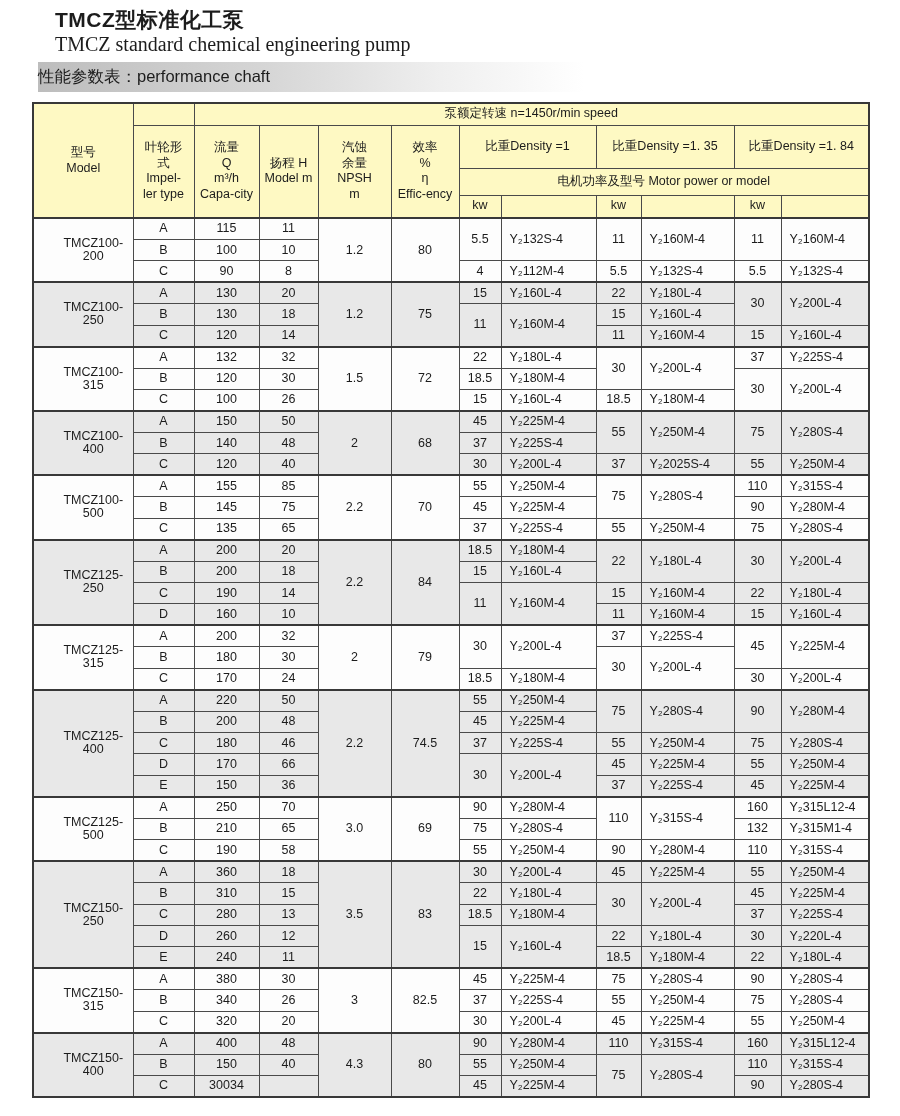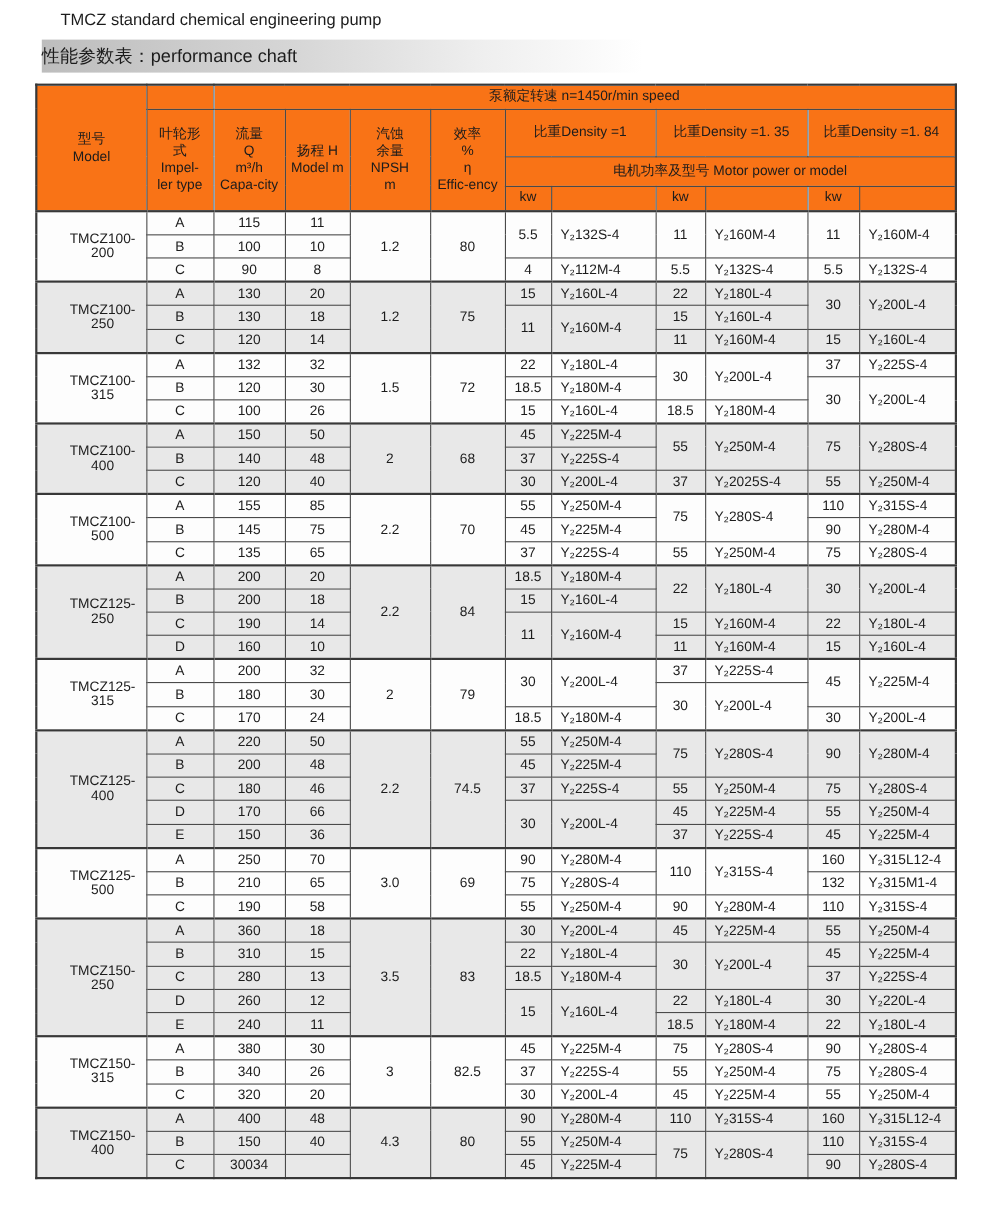"TMCZ型标准化工泵" div.title { html: none -> <div>TMCZ型标准化工泵</div> }
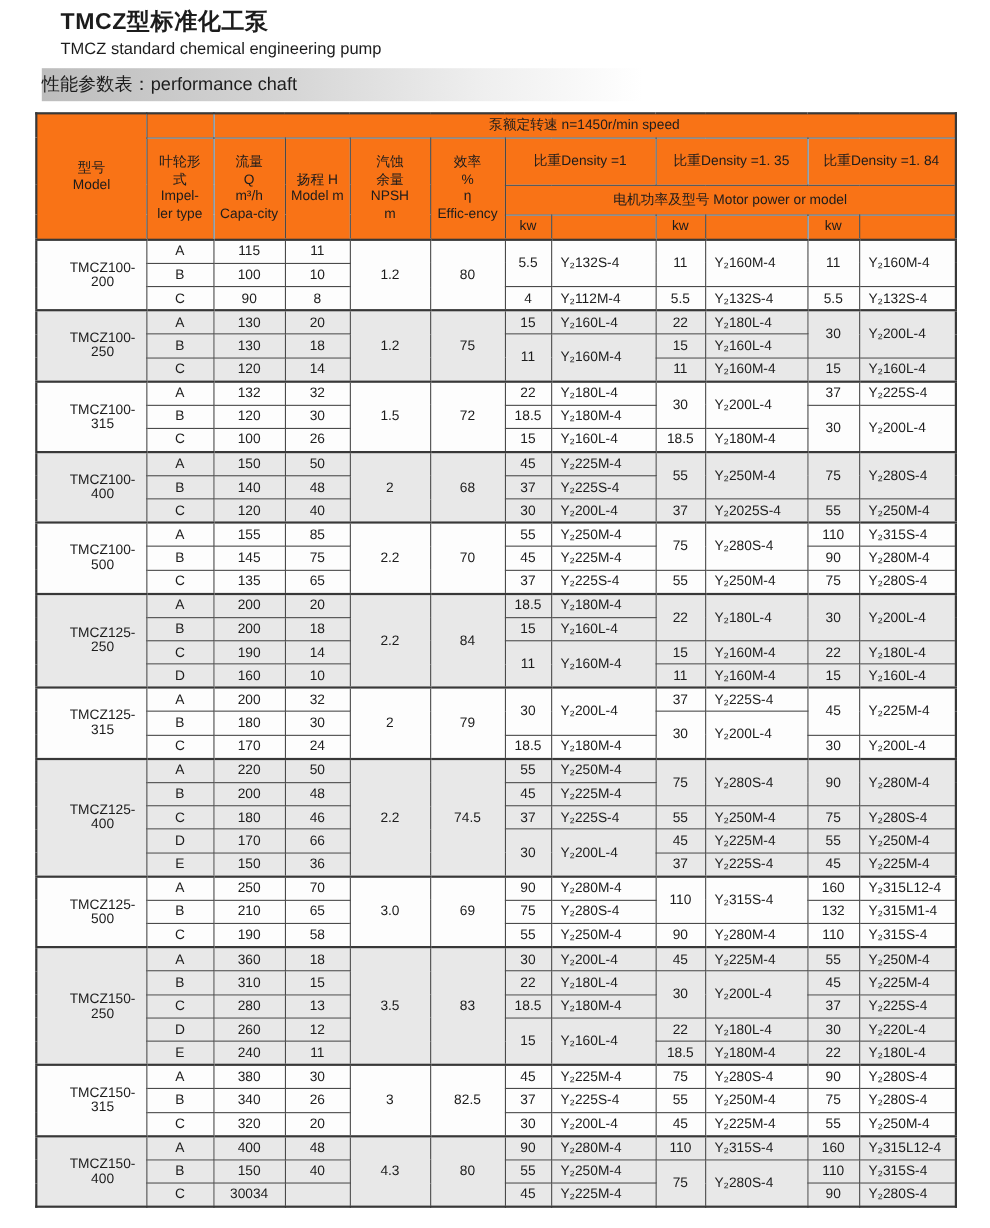"TMCZ standard chemical engineering pump" .subtitle { font-family: none -> Liberation Serif, serif; font-size: 15px -> 20px }
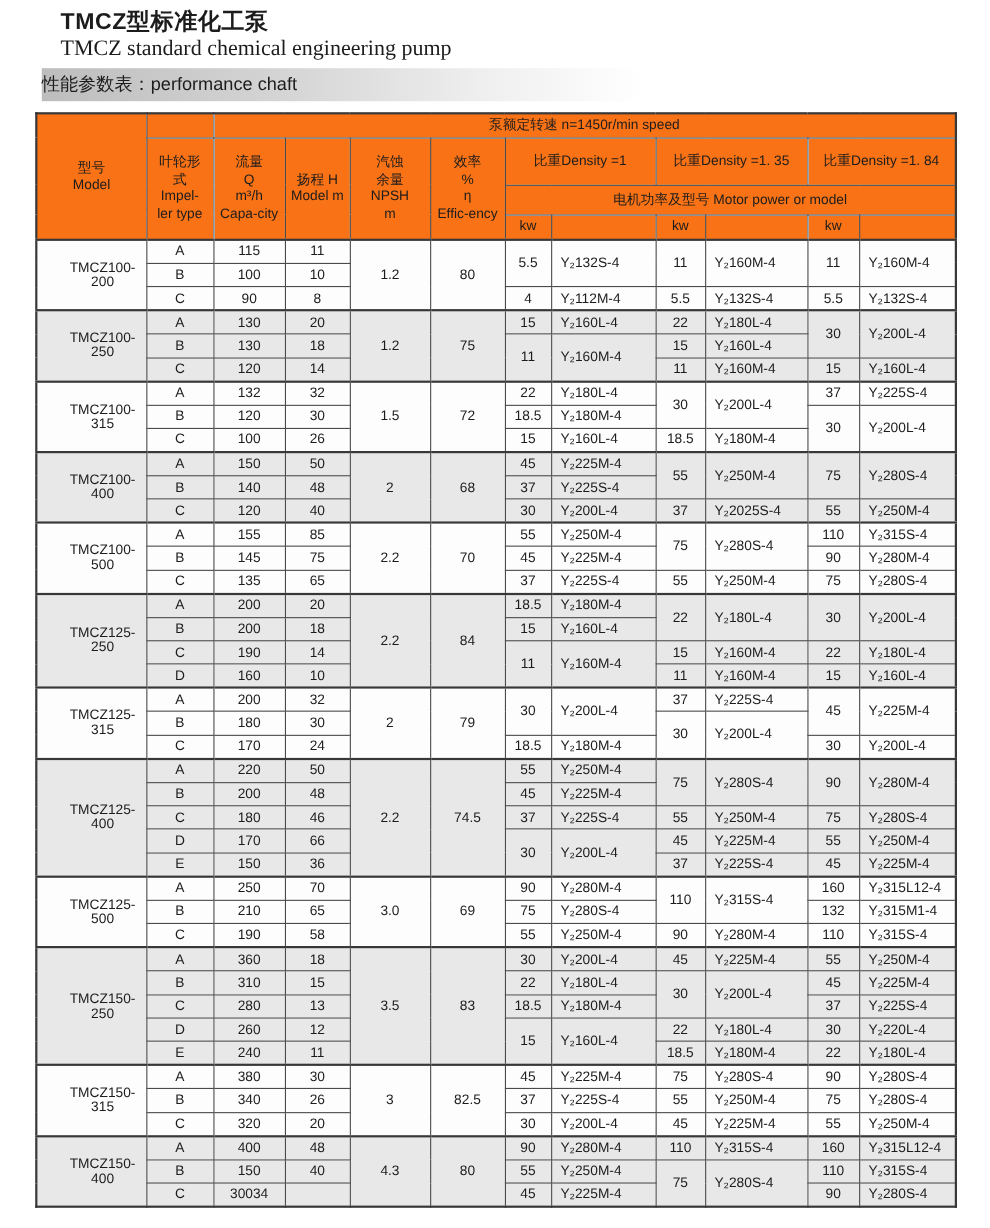"泵额定转速 n=1450r/min speed" thead th { background: #f97316 -> #fef9c3 }
